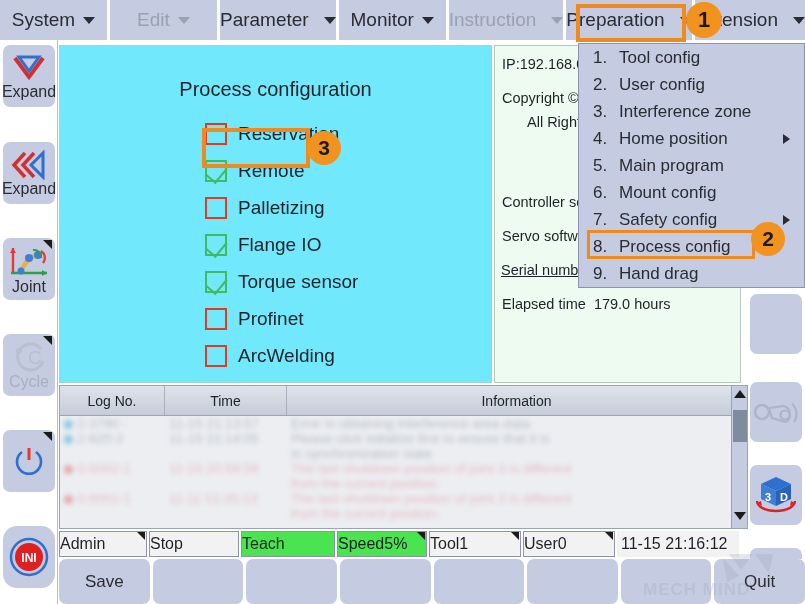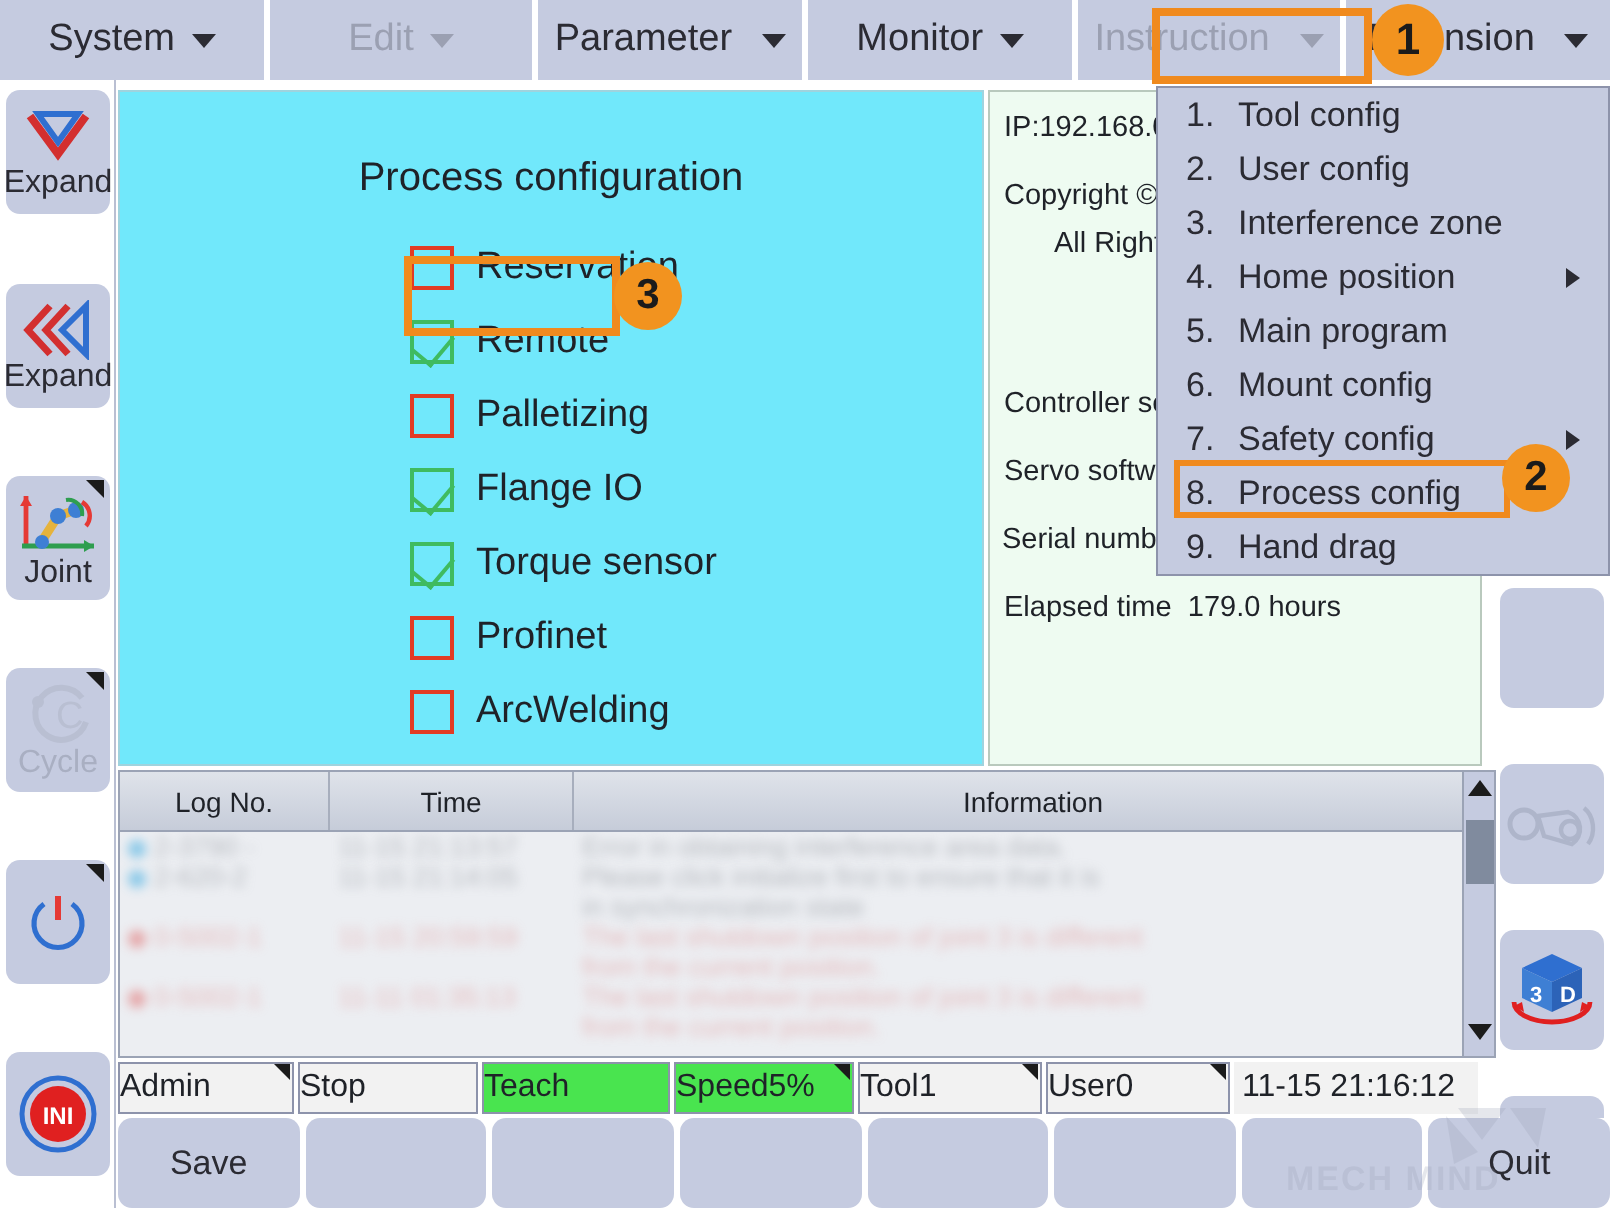"Preparation" div.menu-item { html: none -> <div> <span>Preparation</span> <span></span> </div> }
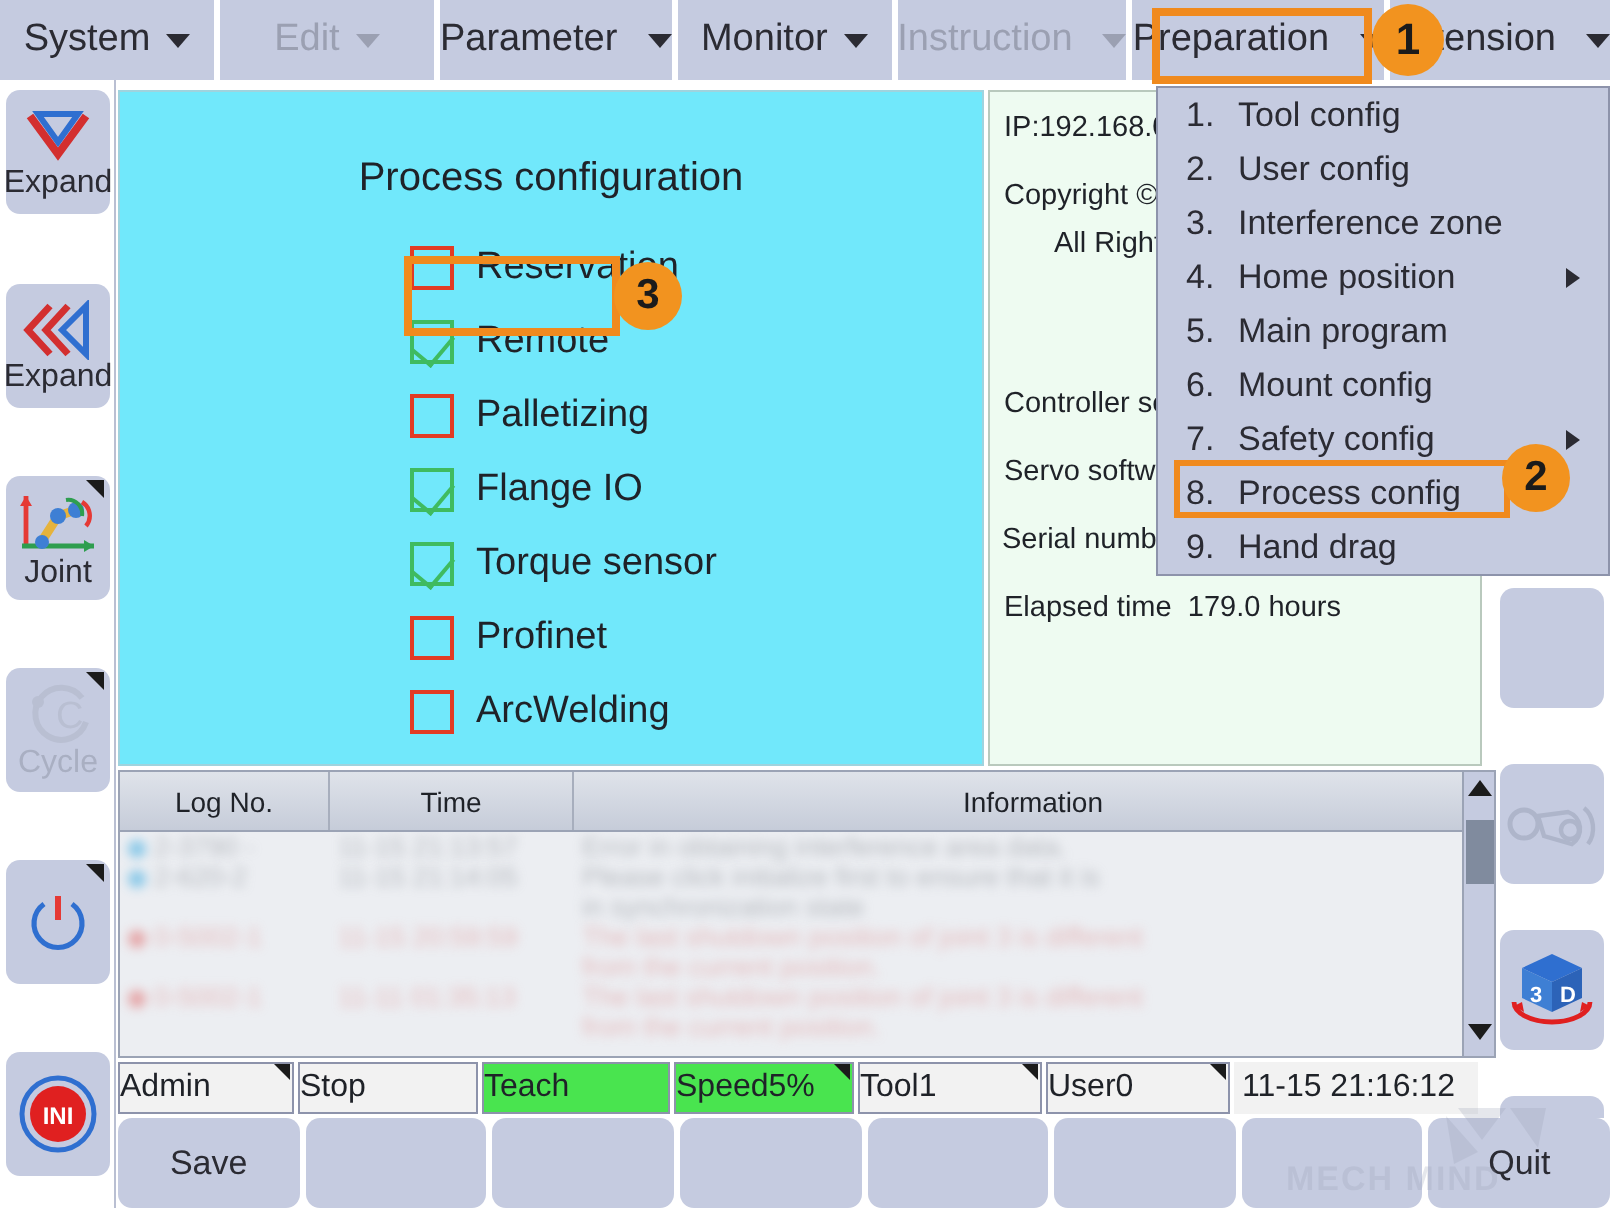"Serial numb" #info-serial { text-decoration: none -> underline }
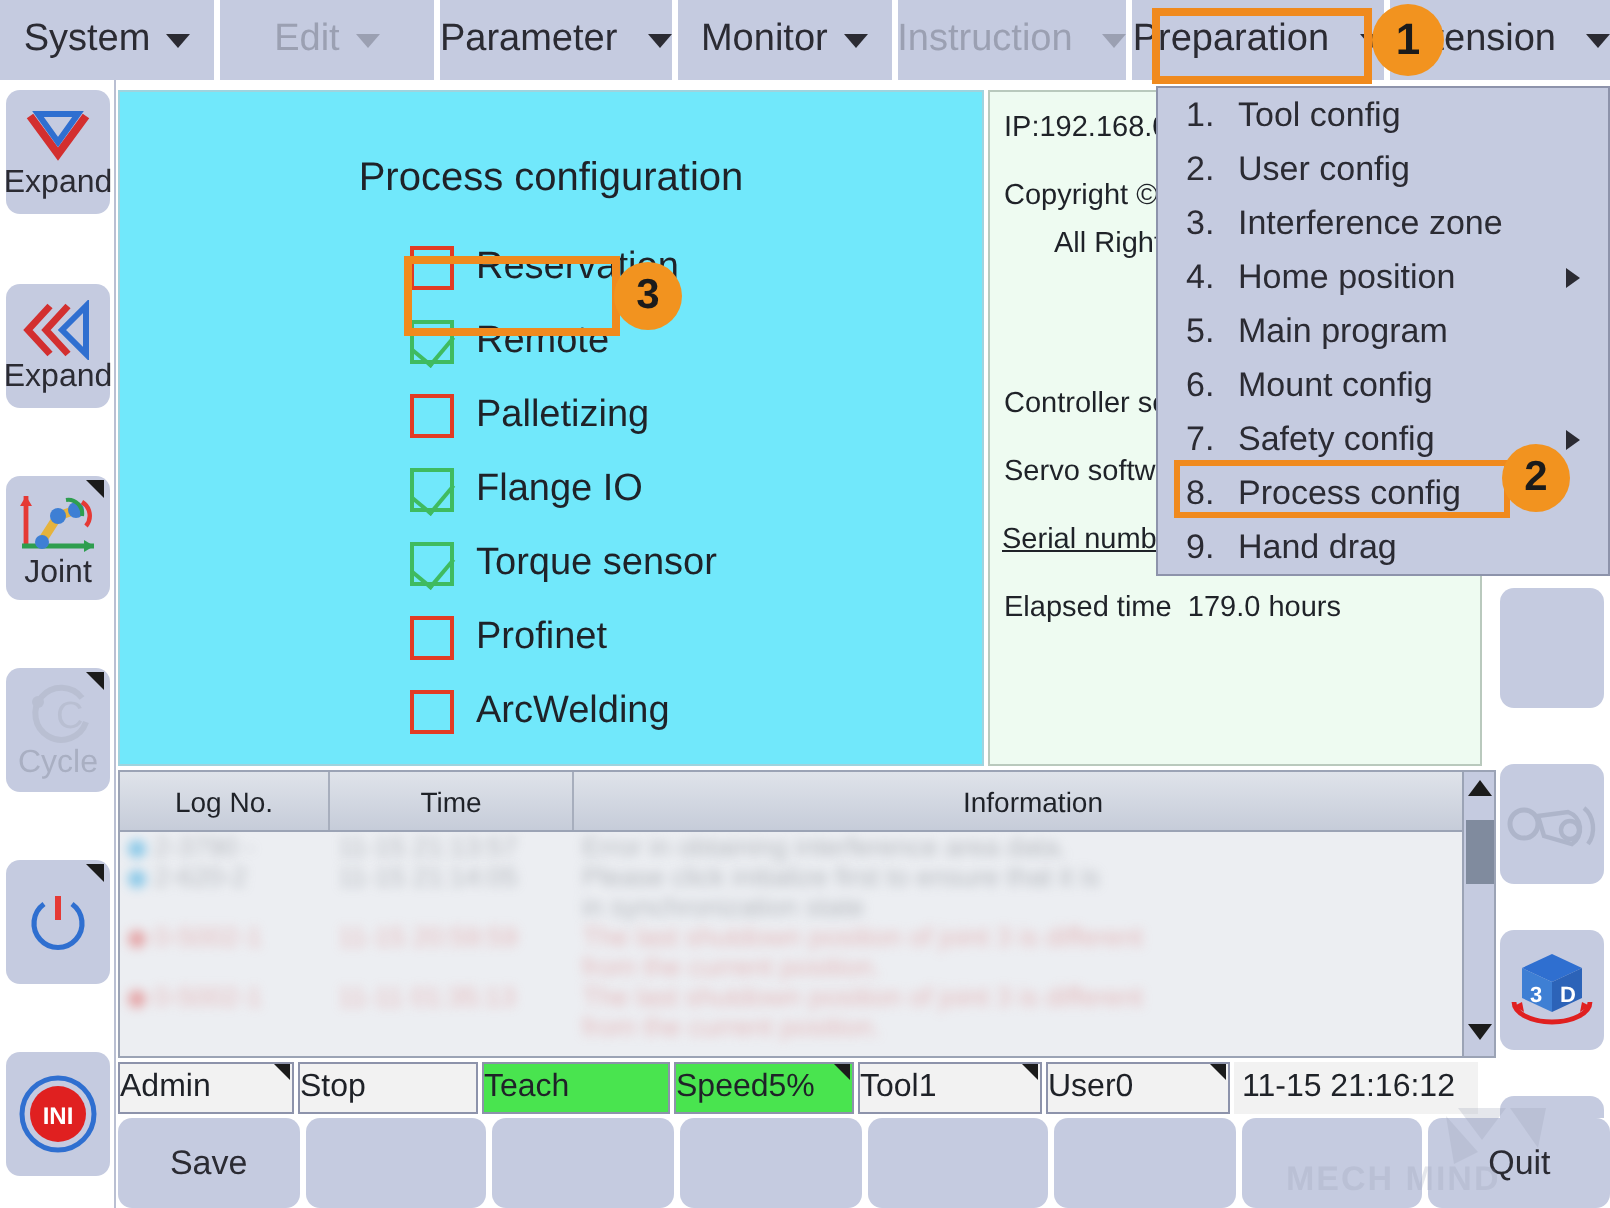"INI" div.side-btn { border-radius: none -> 14px }
